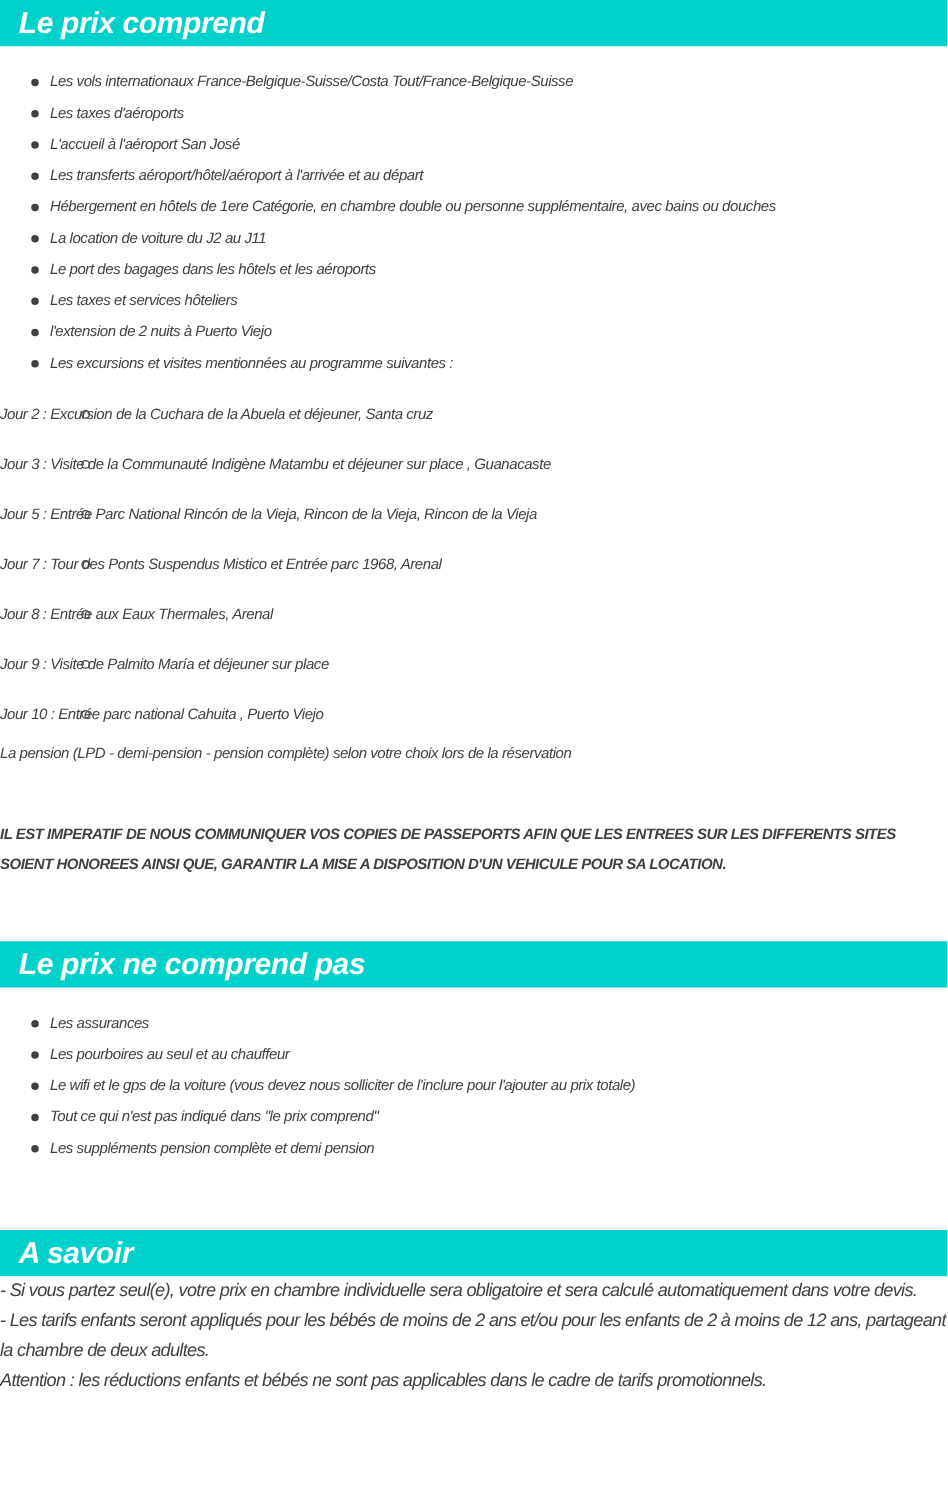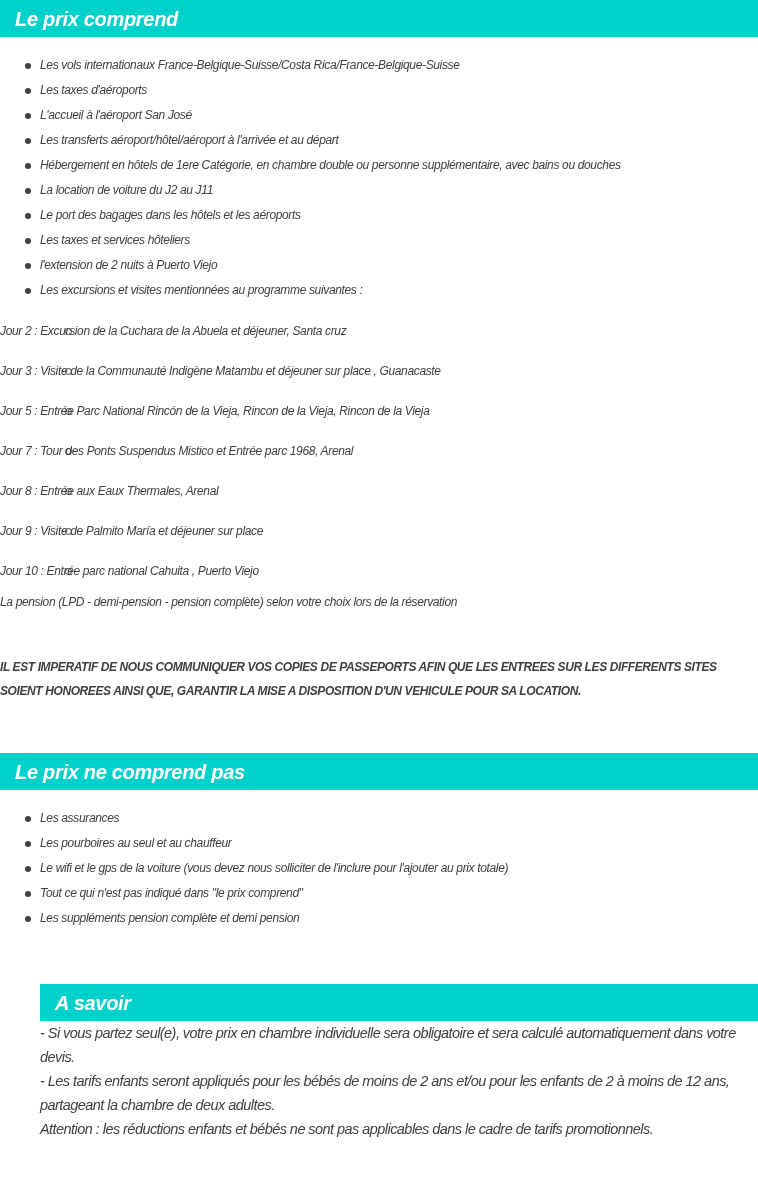"Le prix comprend" .section-header h2 { font-size: 20px -> 24px }
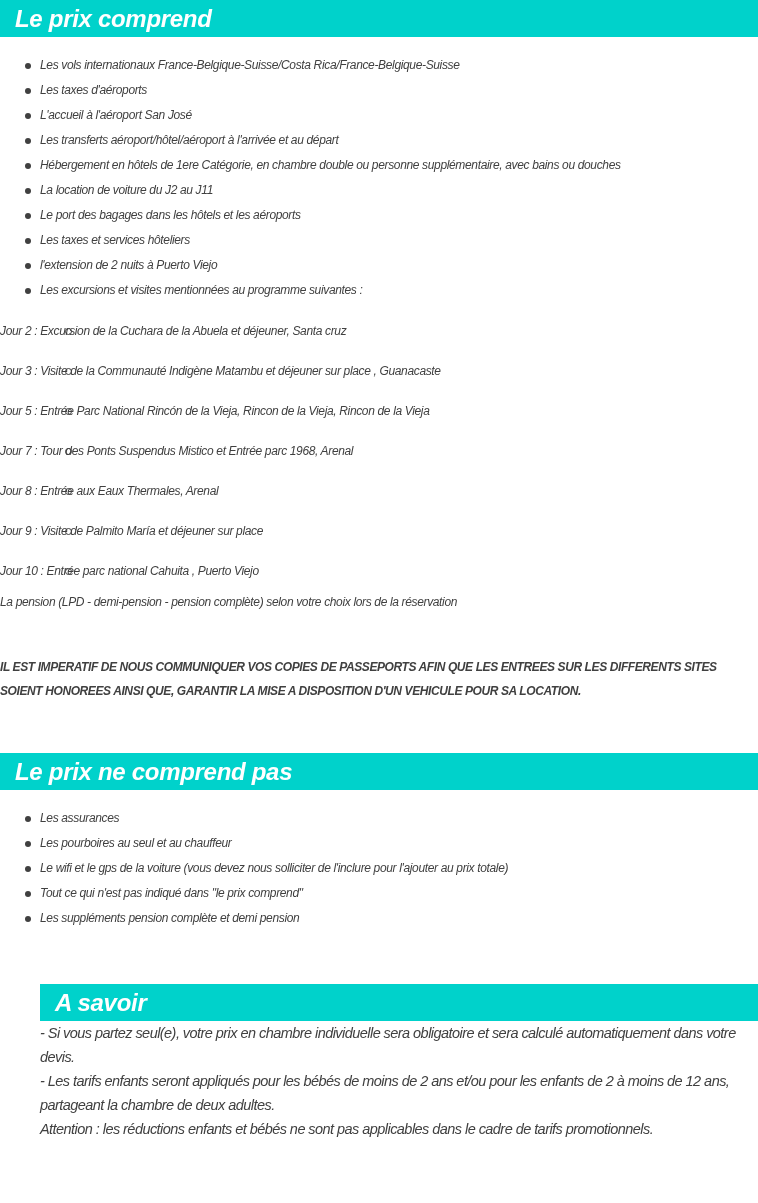"Les vols internationaux" span { text: Rica/France-Belgique-Suisse -> Tout/France-Belgique-Suisse }
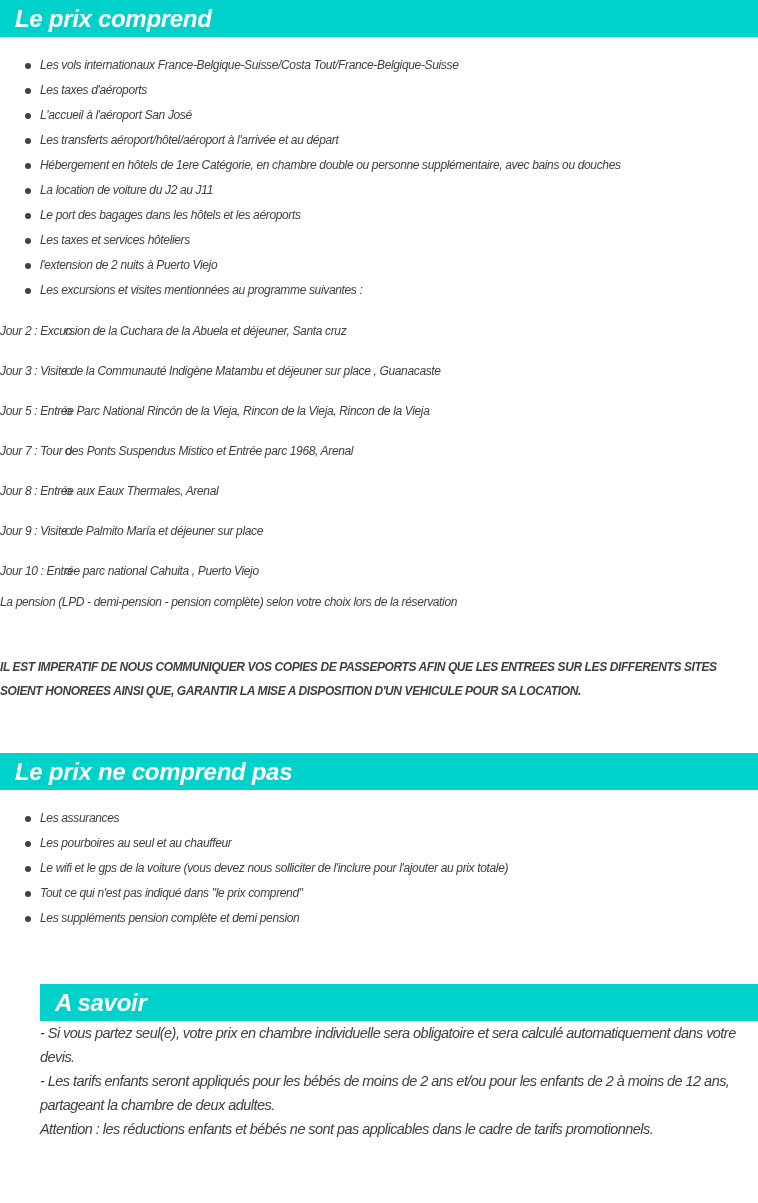"A savoir" div { padding-left: 40px -> none }
